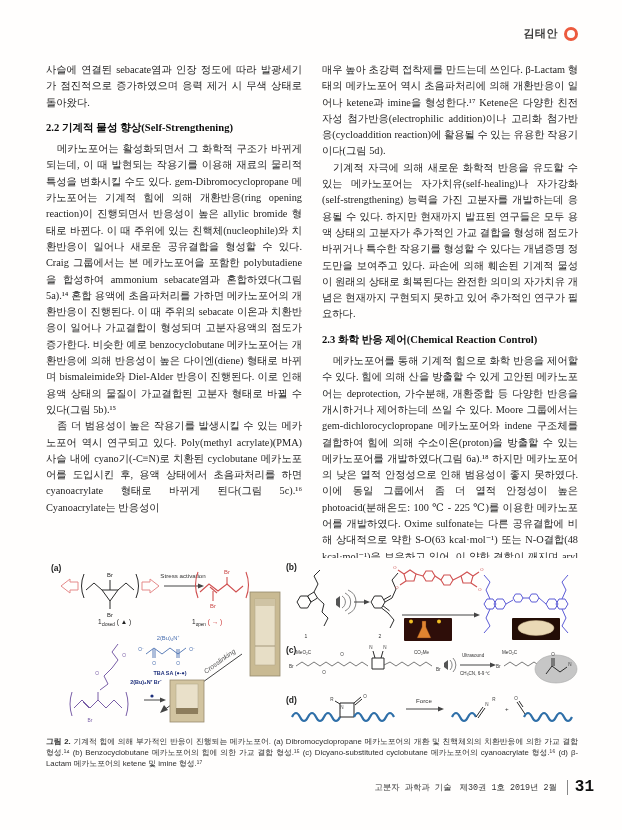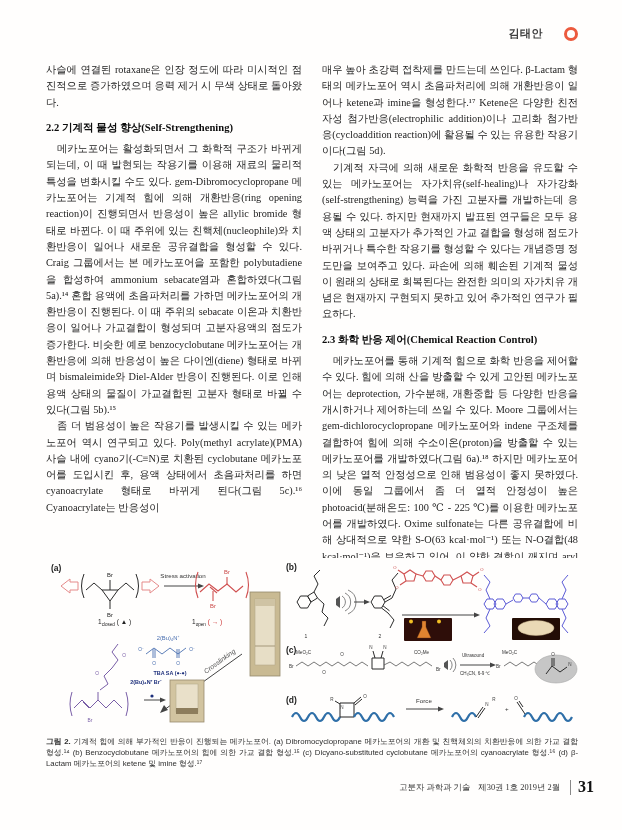"김태안" .hdr { gap: 21px -> 6px }
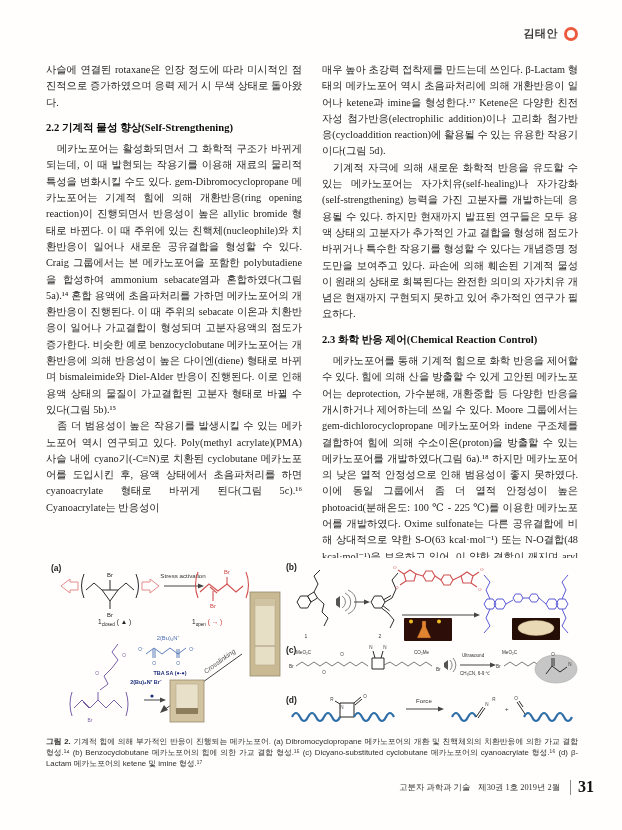"사슬에 연결된 rotaxane은 인장 정도에" p { text: rotaxane은 인장 정도에 따라 미시적인 -> sebacate염과 인장 정도에 따라 발광세기가 }
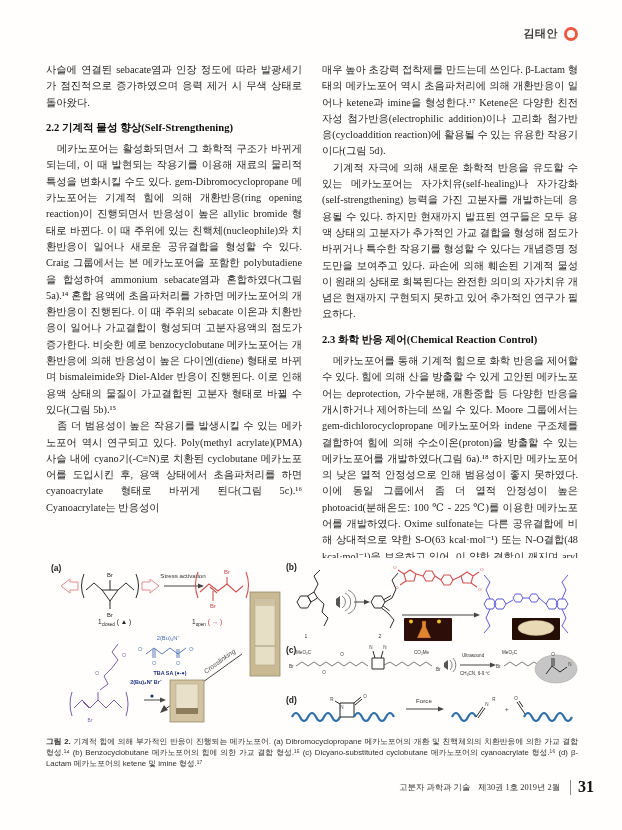"고분자 과학과 기술" .foot { font-family: Liberation Serif, serif -> Liberation Mono, monospace }
